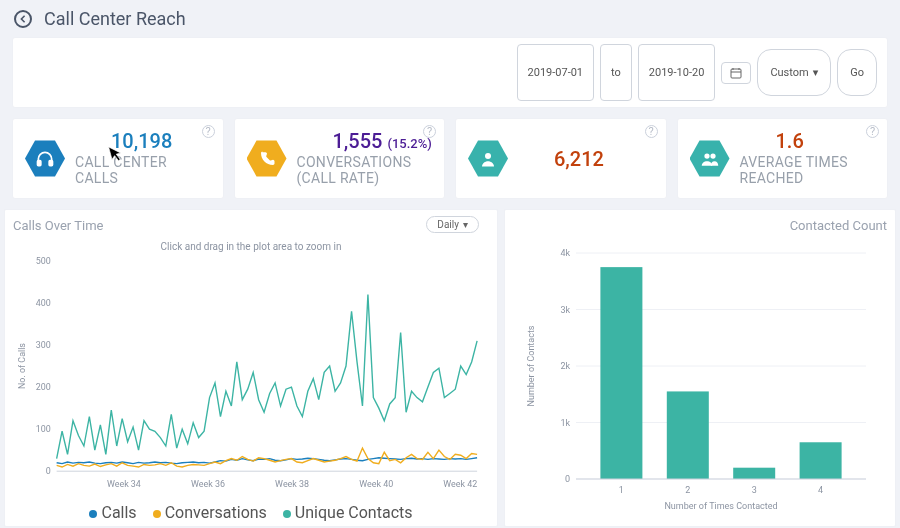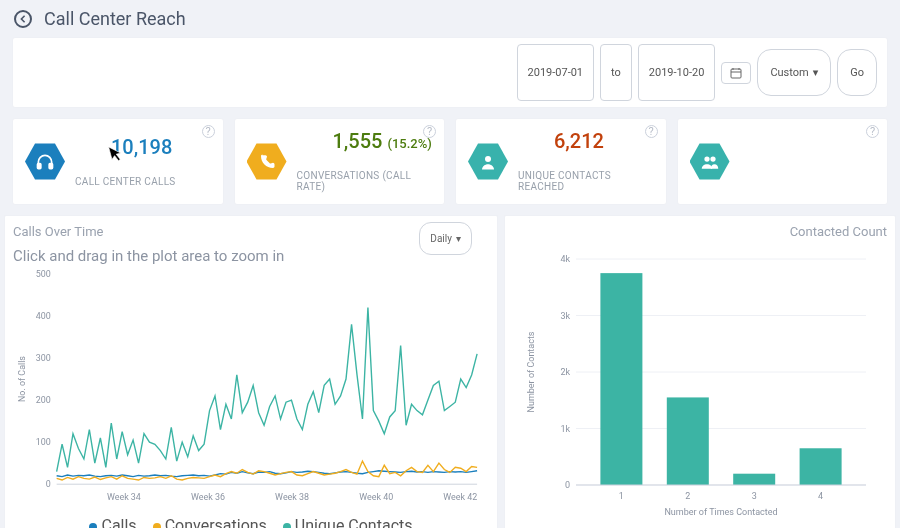"1,555 (15.2%)" .orange-v { color: #4d7c0f -> #4c1d95 }
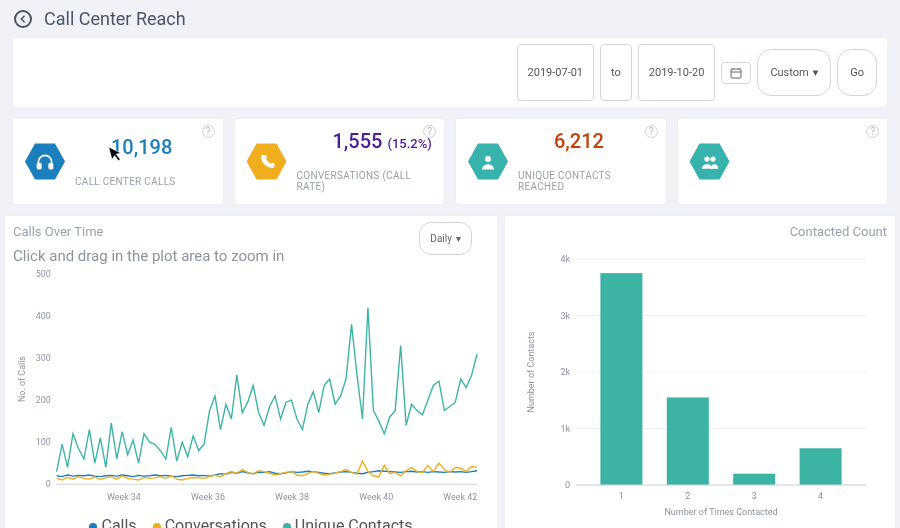"1.6" div { html: none -> <div> <div>1.6</div> <div>AVERAGE TIMES REACHED</div> </div> }
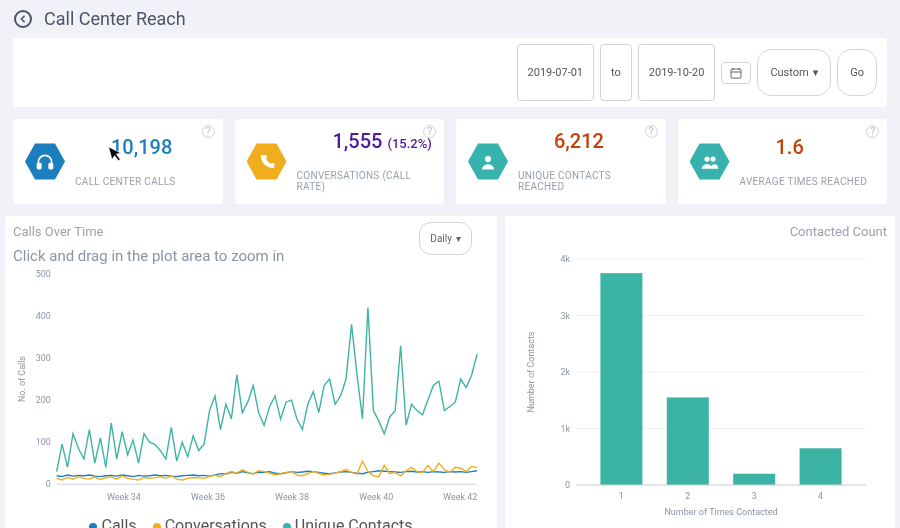"CALL CENTER CALLS" .kpi-label { font-size: 10px -> 14px; margin-top: 19px -> 3px }
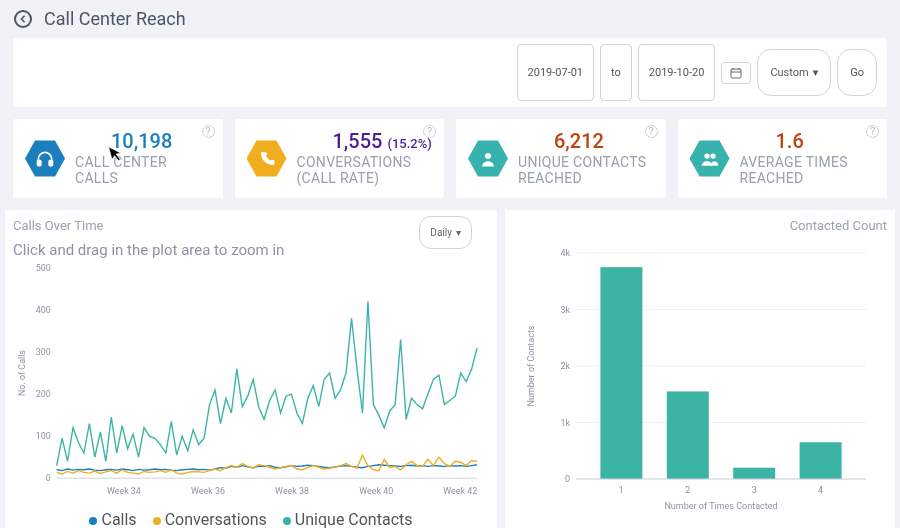"UNIQUE CONTACTS REACHED" div.kpi-label { html: <div>UNIQUE CONTACTS REACHED</div> -> none }
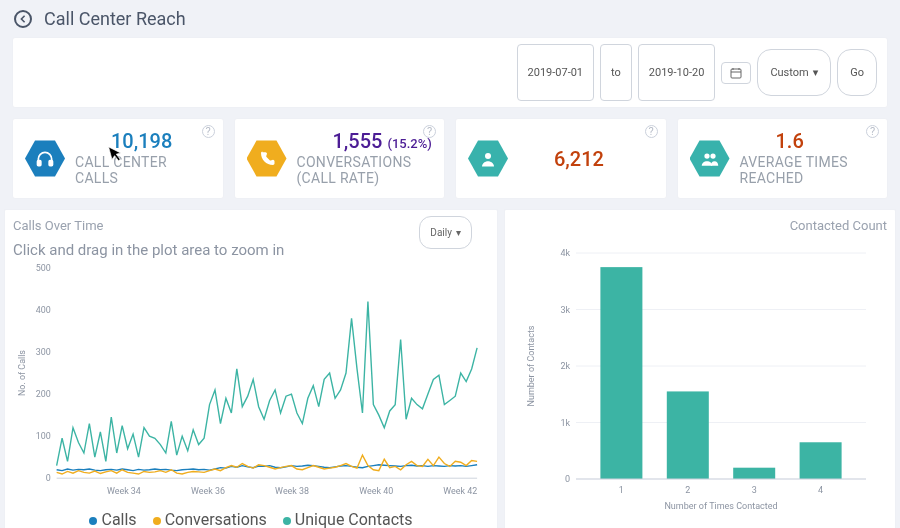"Daily" .daily-btn { padding: 10px 10px -> 2px 10px; right: 25px -> 18px }
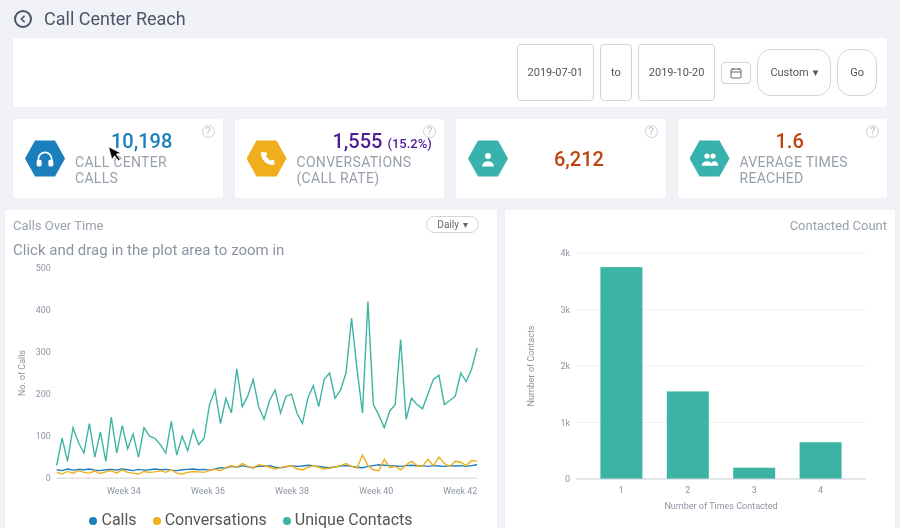"Click and drag in the" .hint { font-size: 15px -> 10px; text-align: none -> center }
